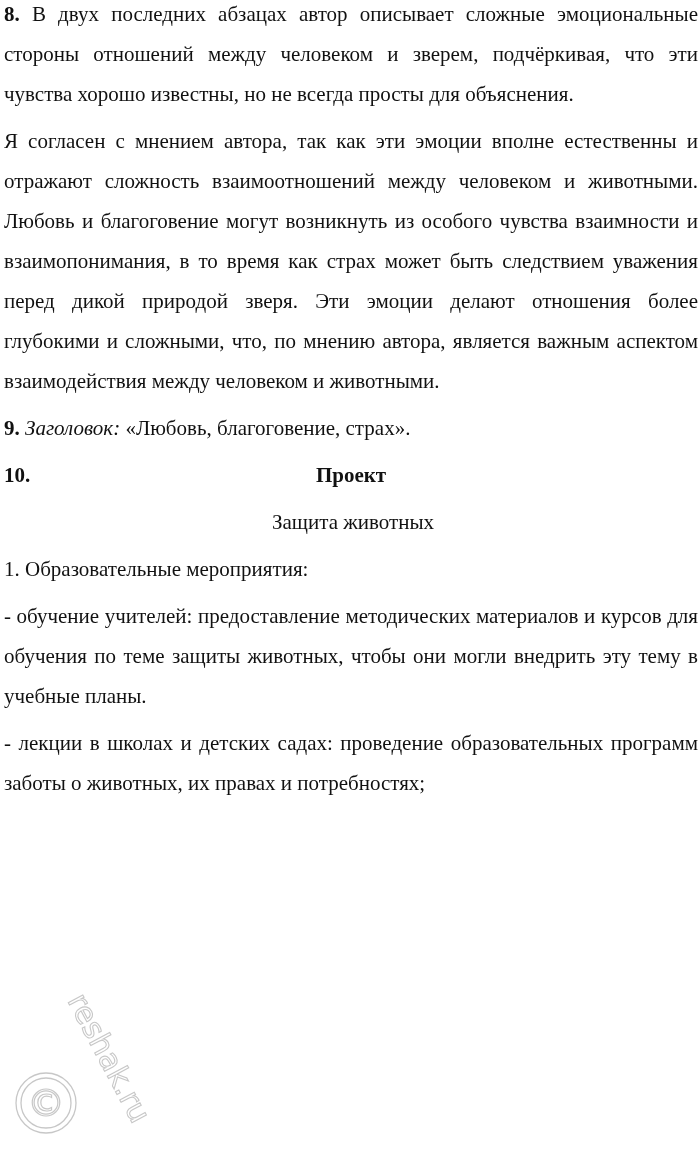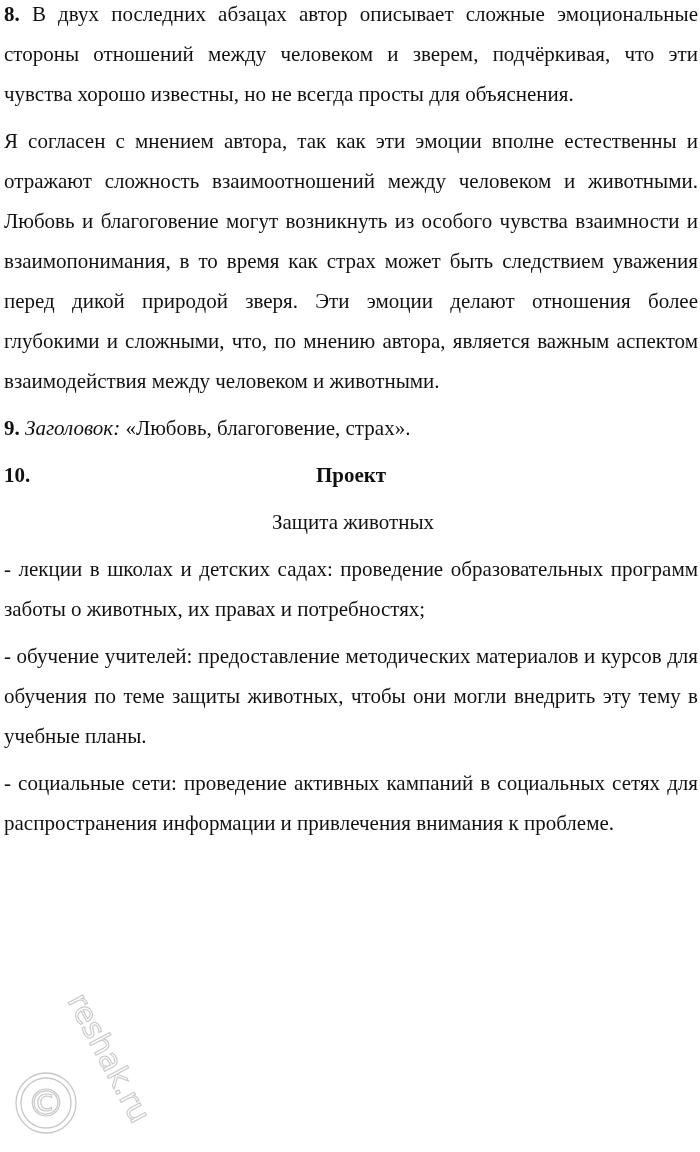"1. Образовательные мероприятия:" p.p { html: none -> <p>1. Образовательные мероприятия:</p> }
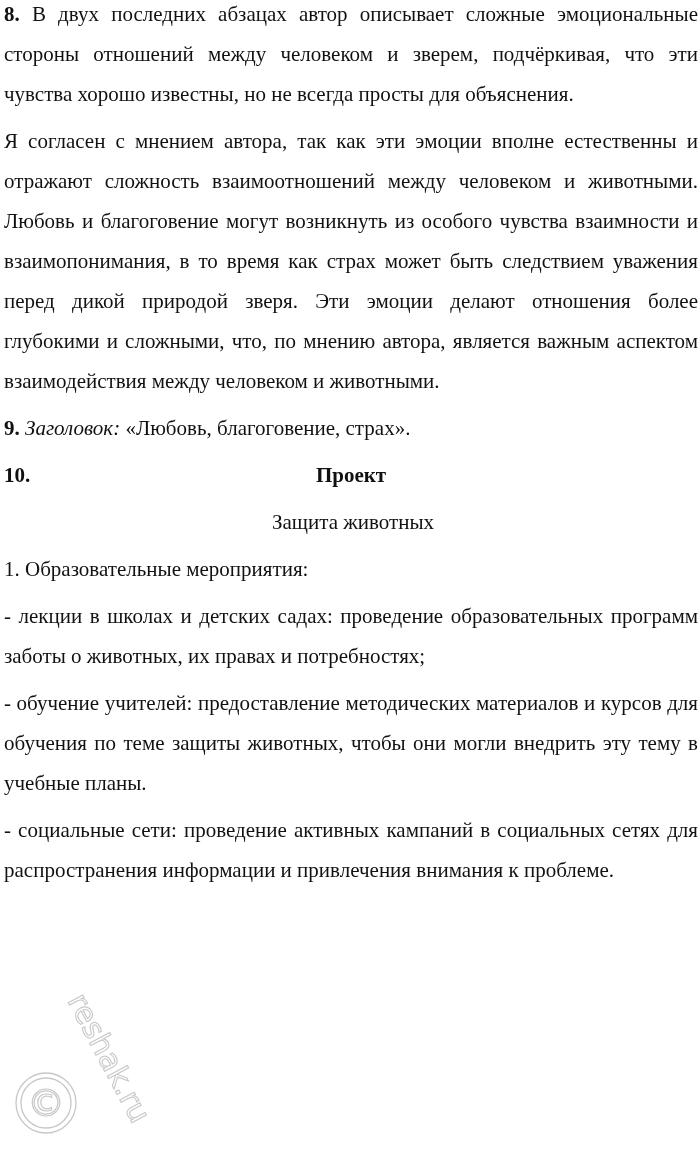"- лекции в школах и" p.p { order: before "- обучение учителей: предоставление" -> after "- обучение учителей: предоставление" }
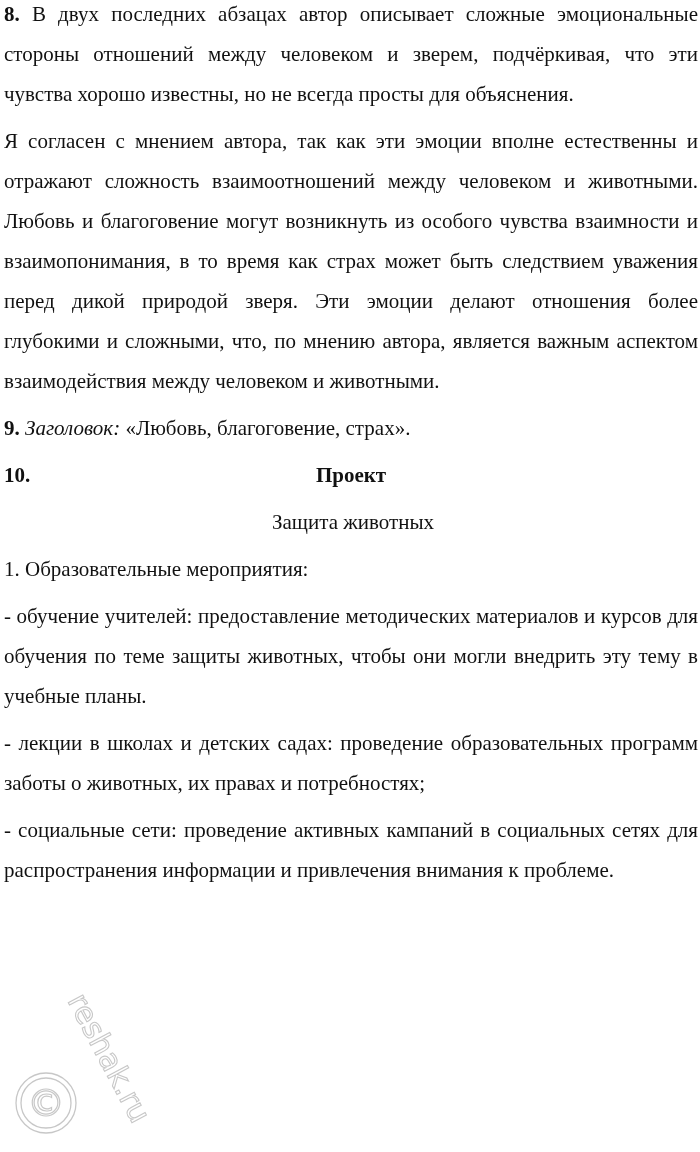"- социальные сети: проведение активных" p.p { html: <p>- социальные сети: проведение активных кампаний в социальных сетях для распространения информации и привлечения внимания к проблеме.</p> -> none }
